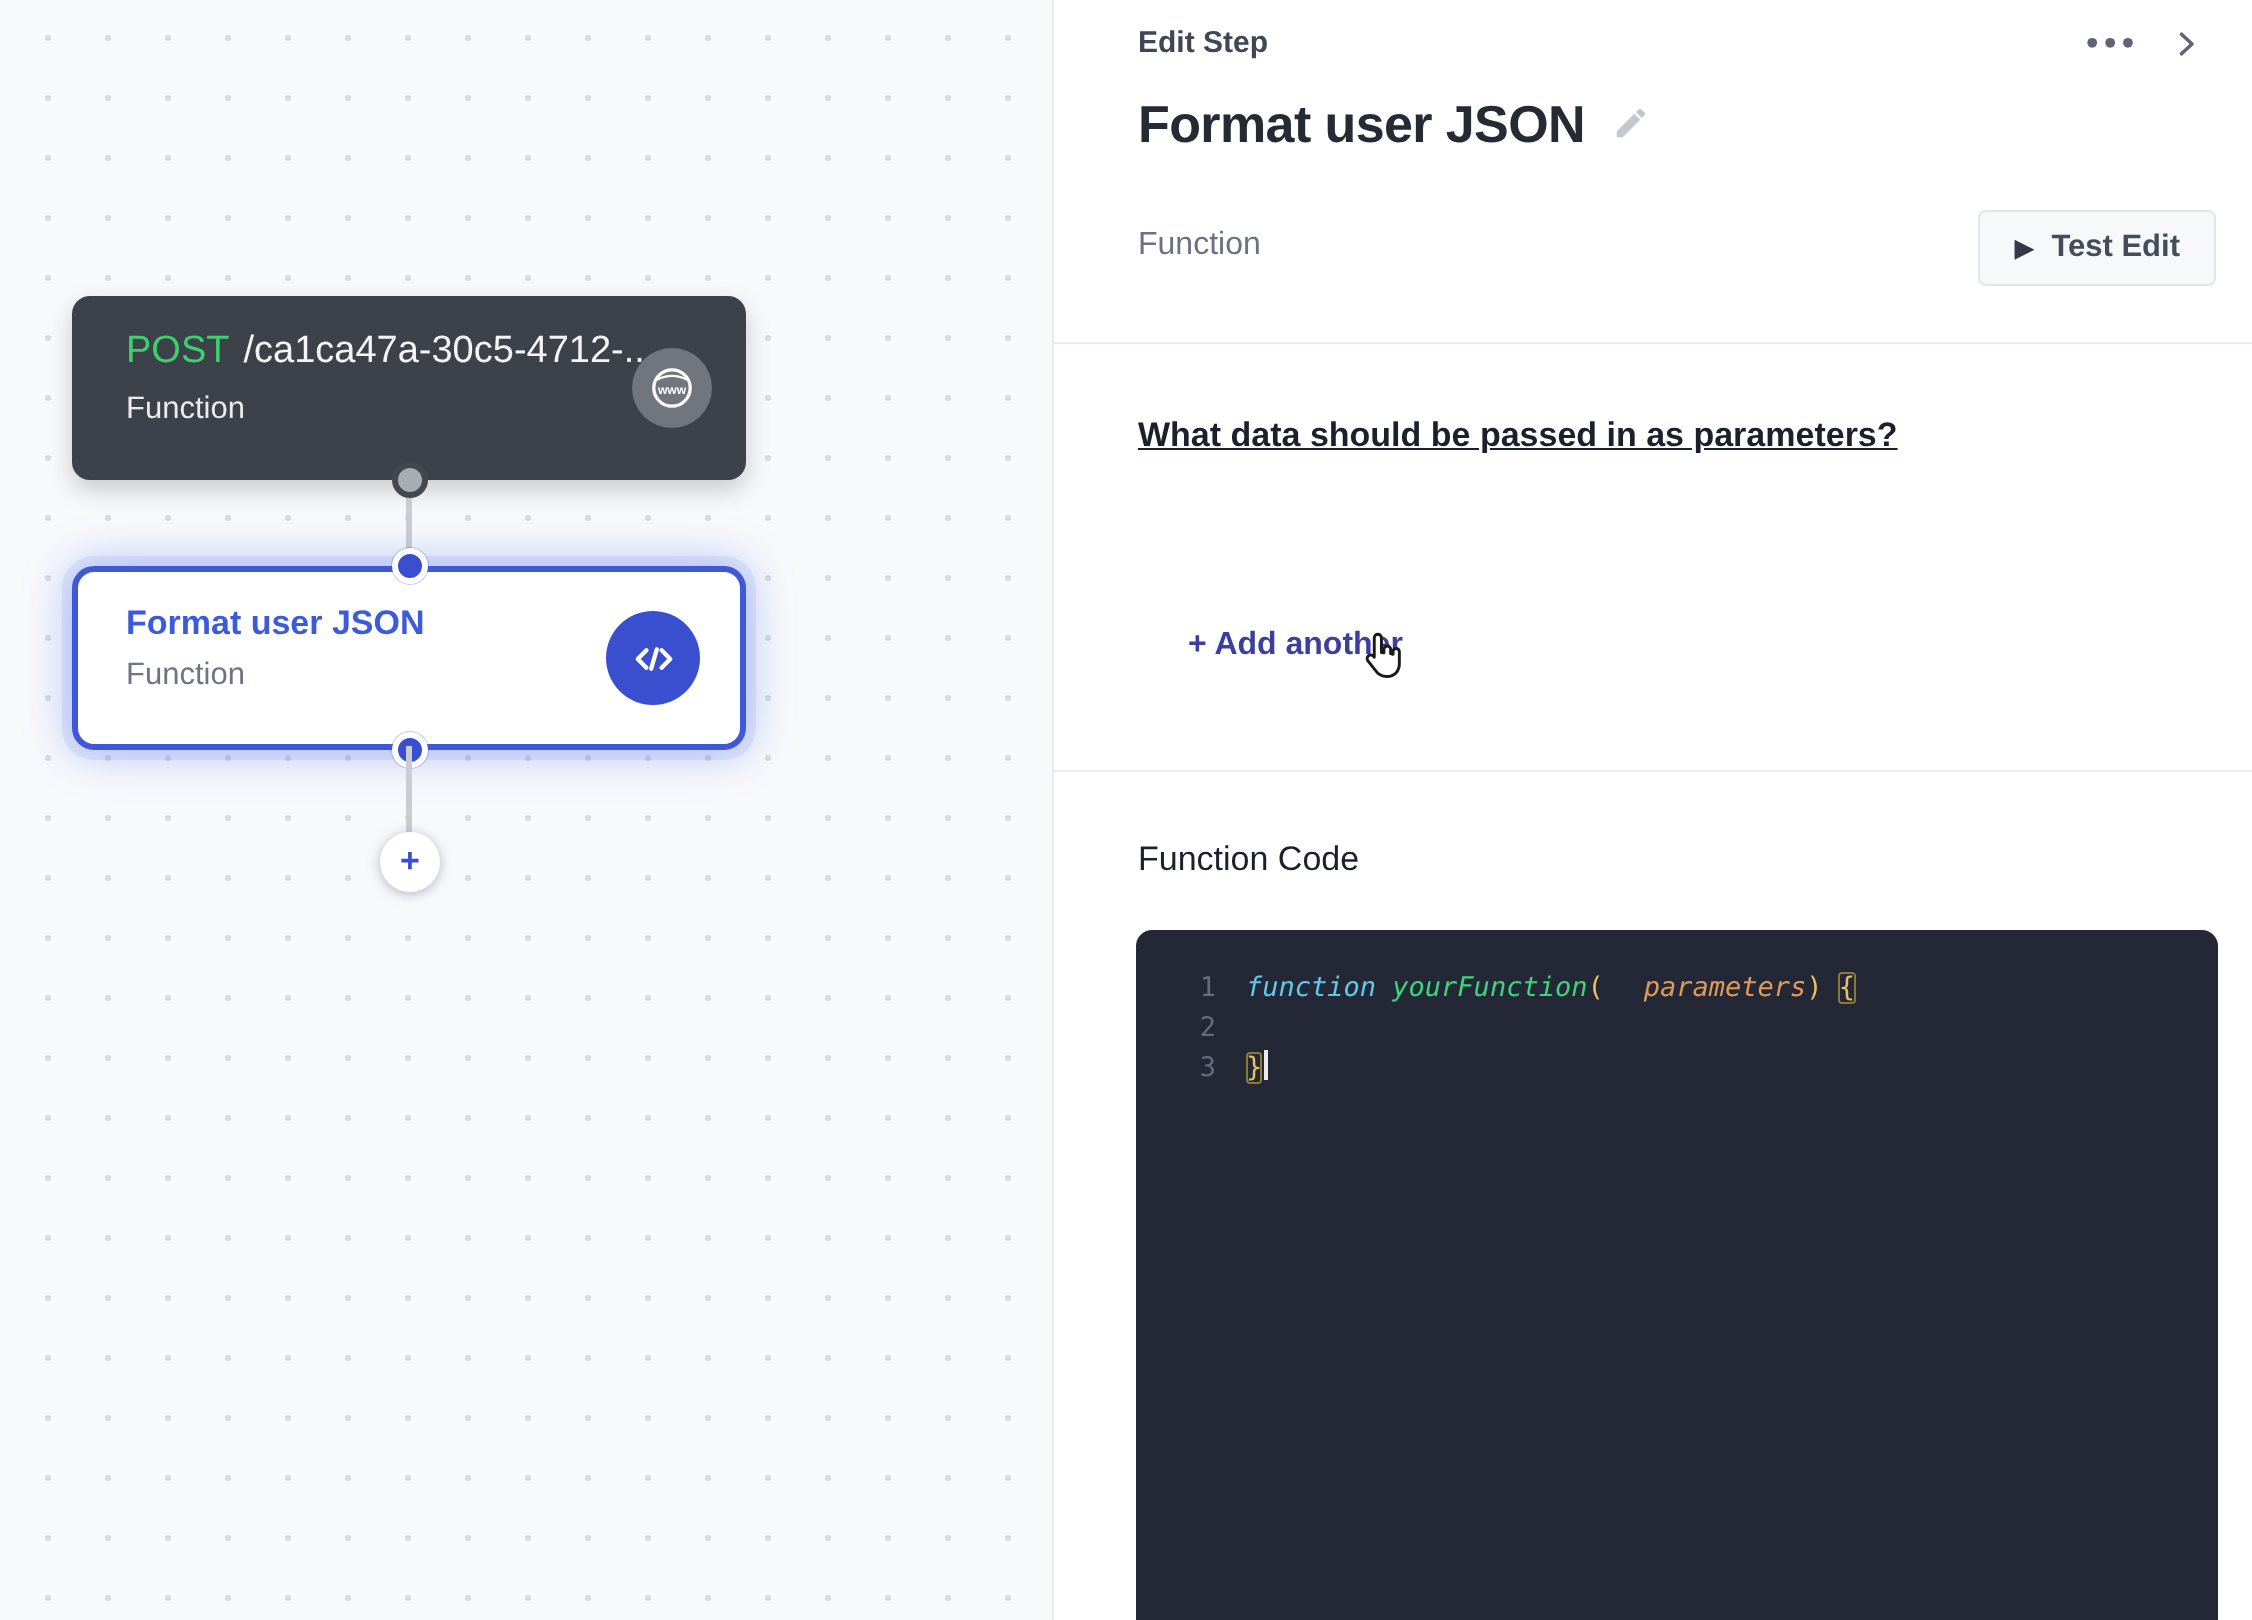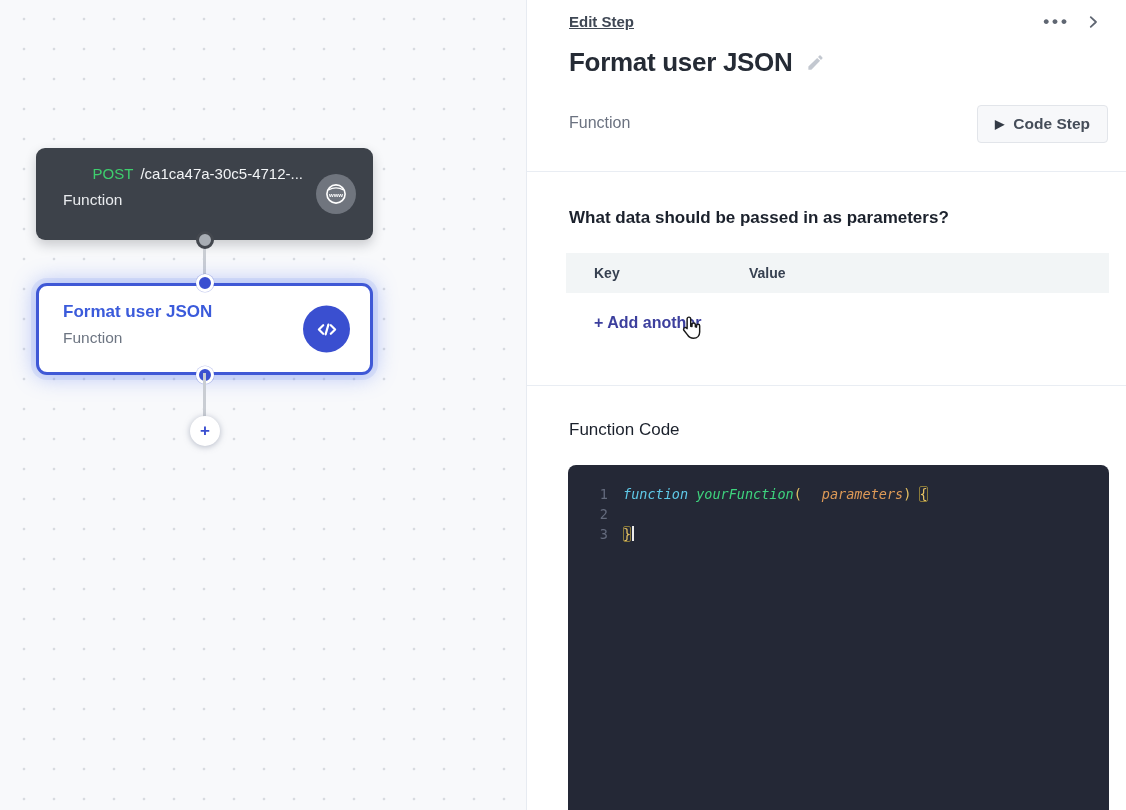"Edit Step" .eyebrow { text-decoration: underline -> none }
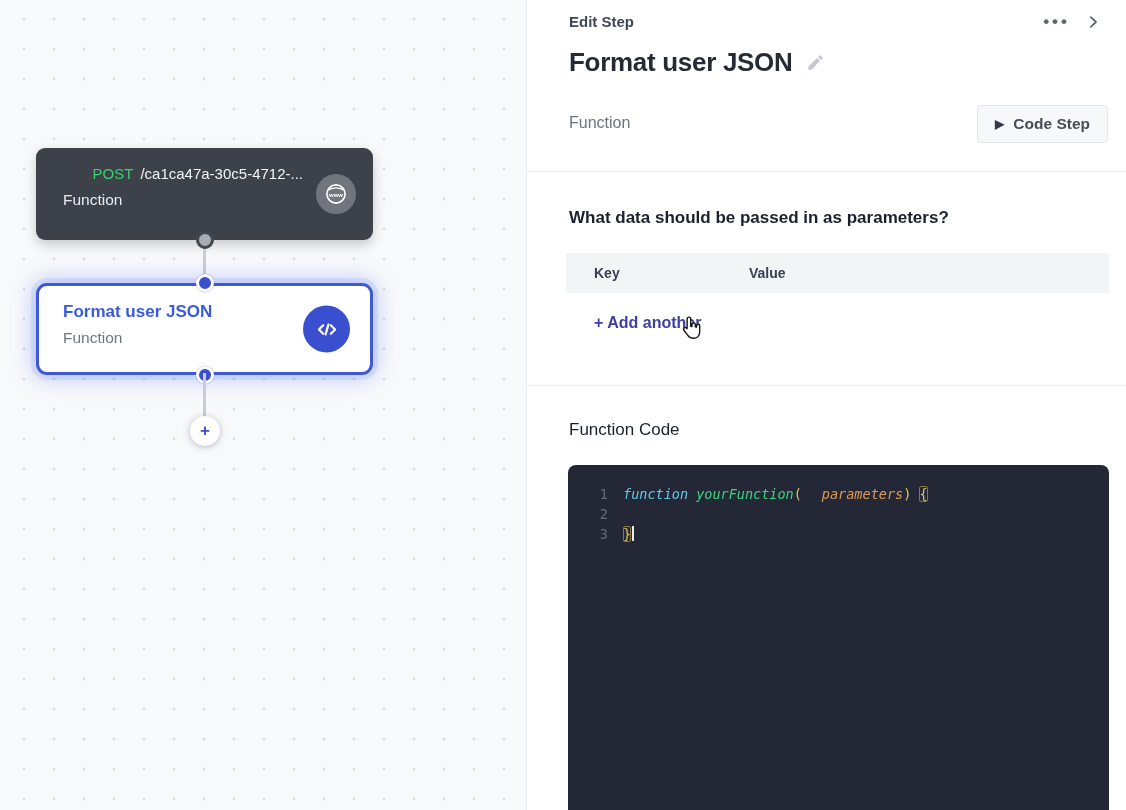"Code Step" span { text: Code Step -> Test Edit }
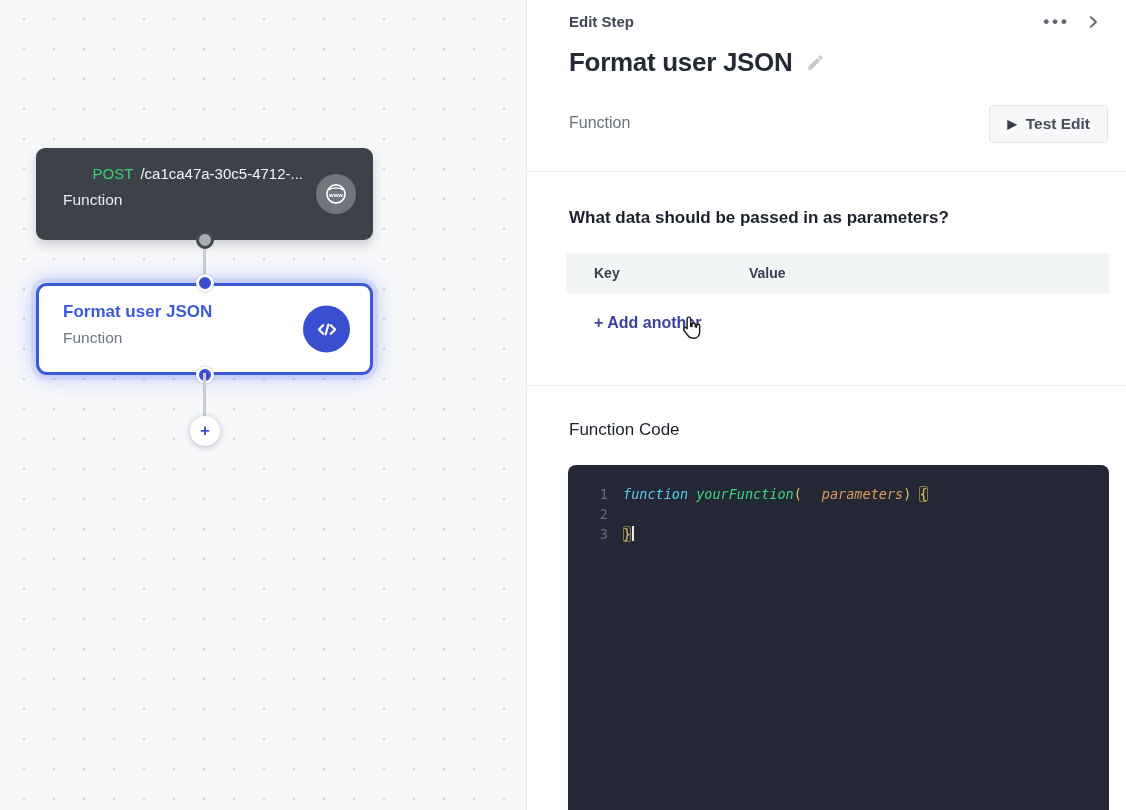"POST /ca1ca47a-30c5-4712-..." .trigger-line1 { font-size: 15px -> 19px; text-align: right -> none }
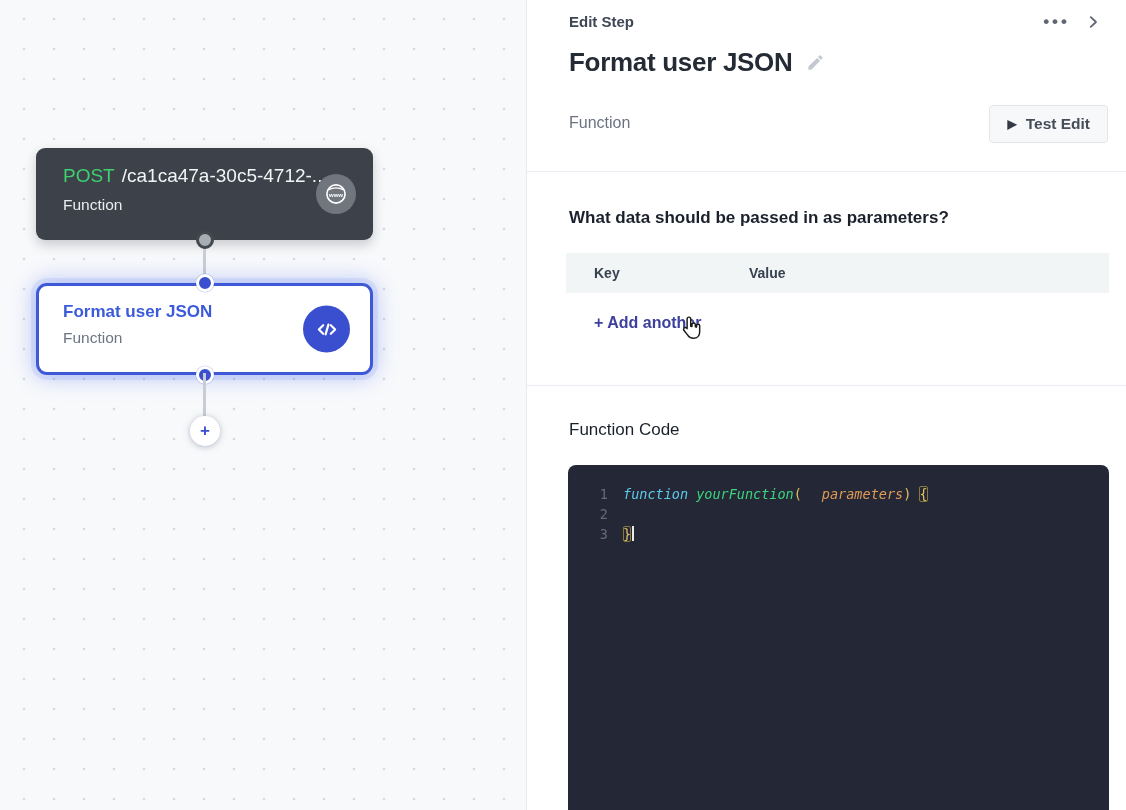"What data should be passed" .params-q { text-decoration: none -> underline }
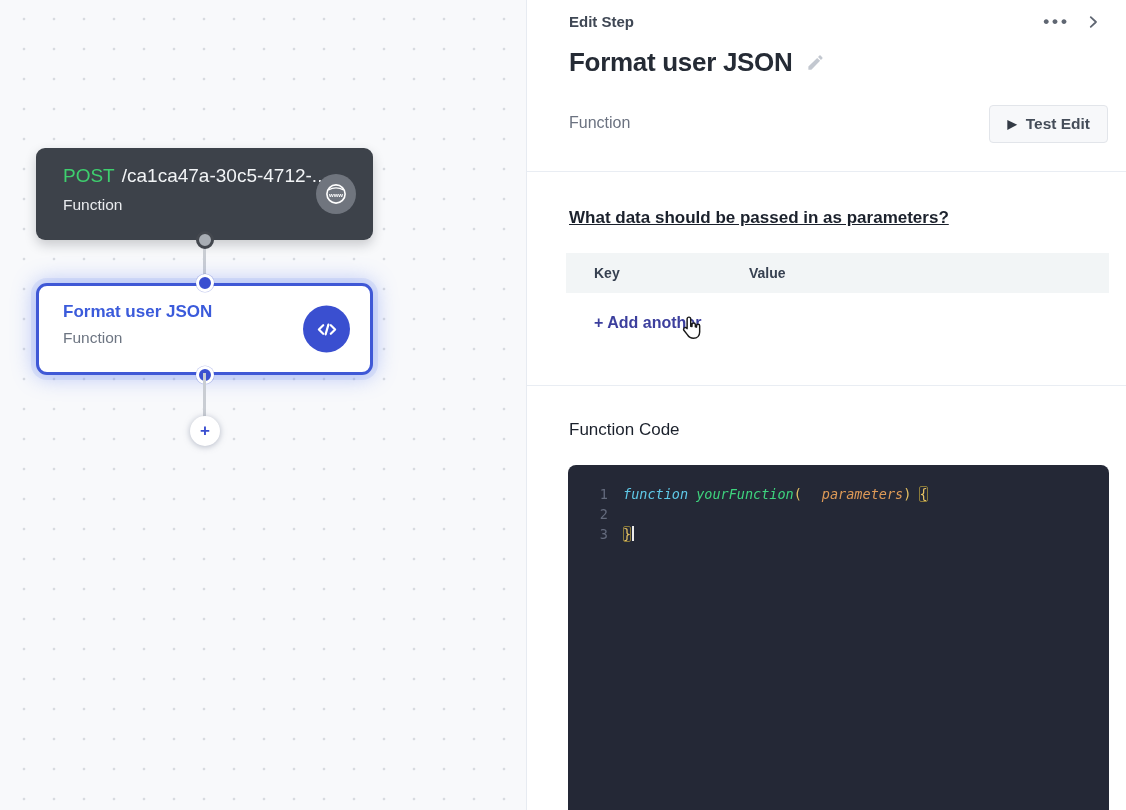"Key" div.param-table-head { html: <div> <span>Key</span> <span>Value</span> </div> -> none }
